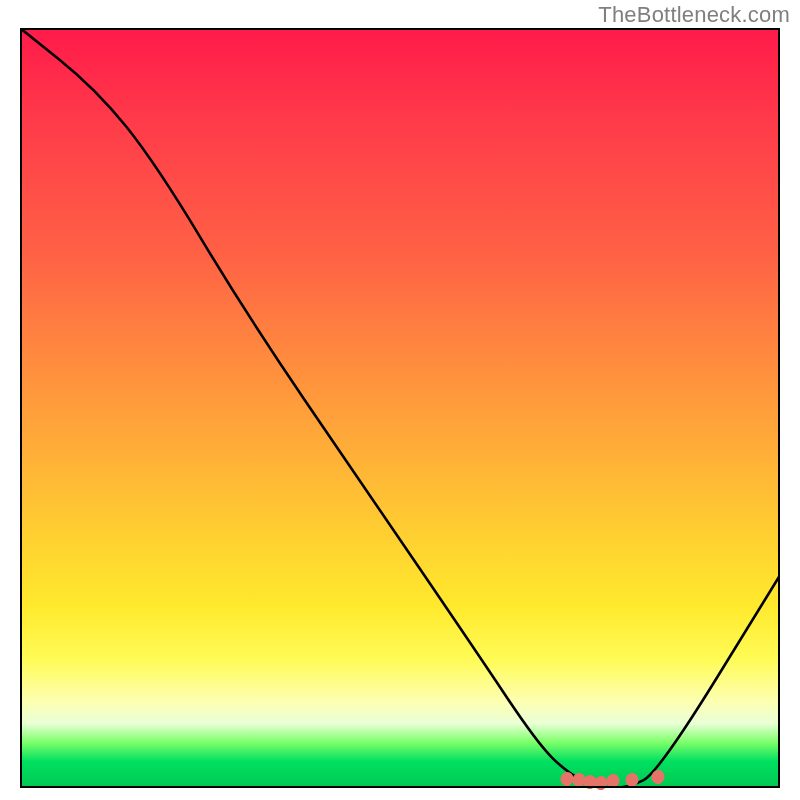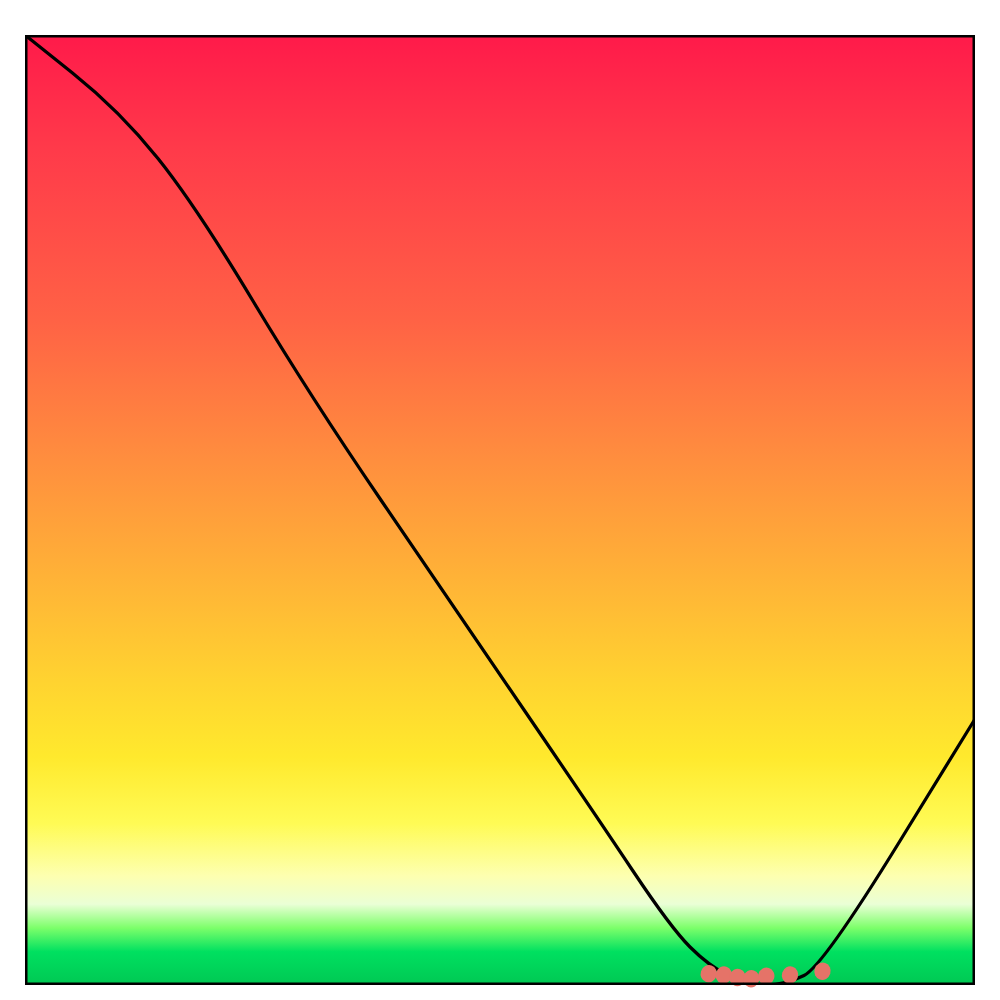"TheBottleneck.com" div.attribution { html: none -> <div>TheBottleneck.com</div> }
